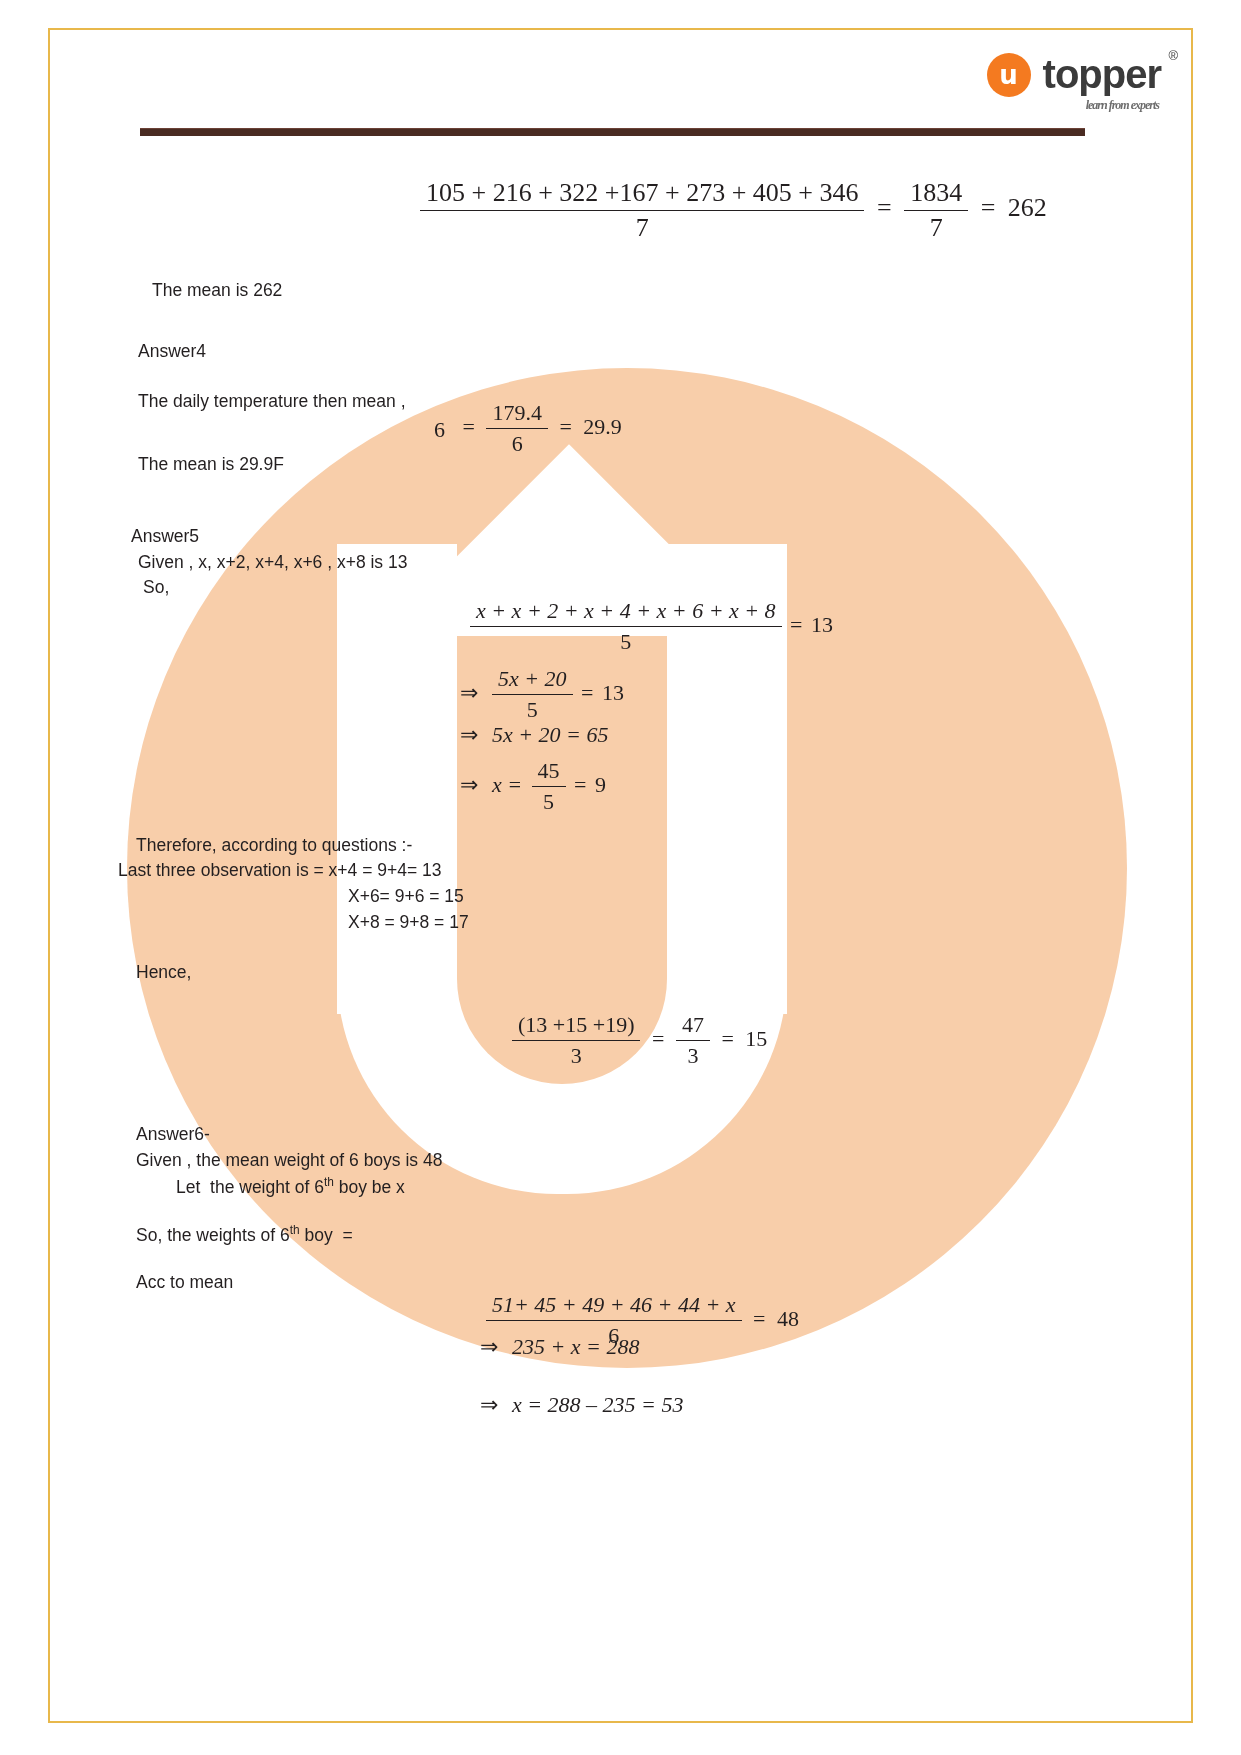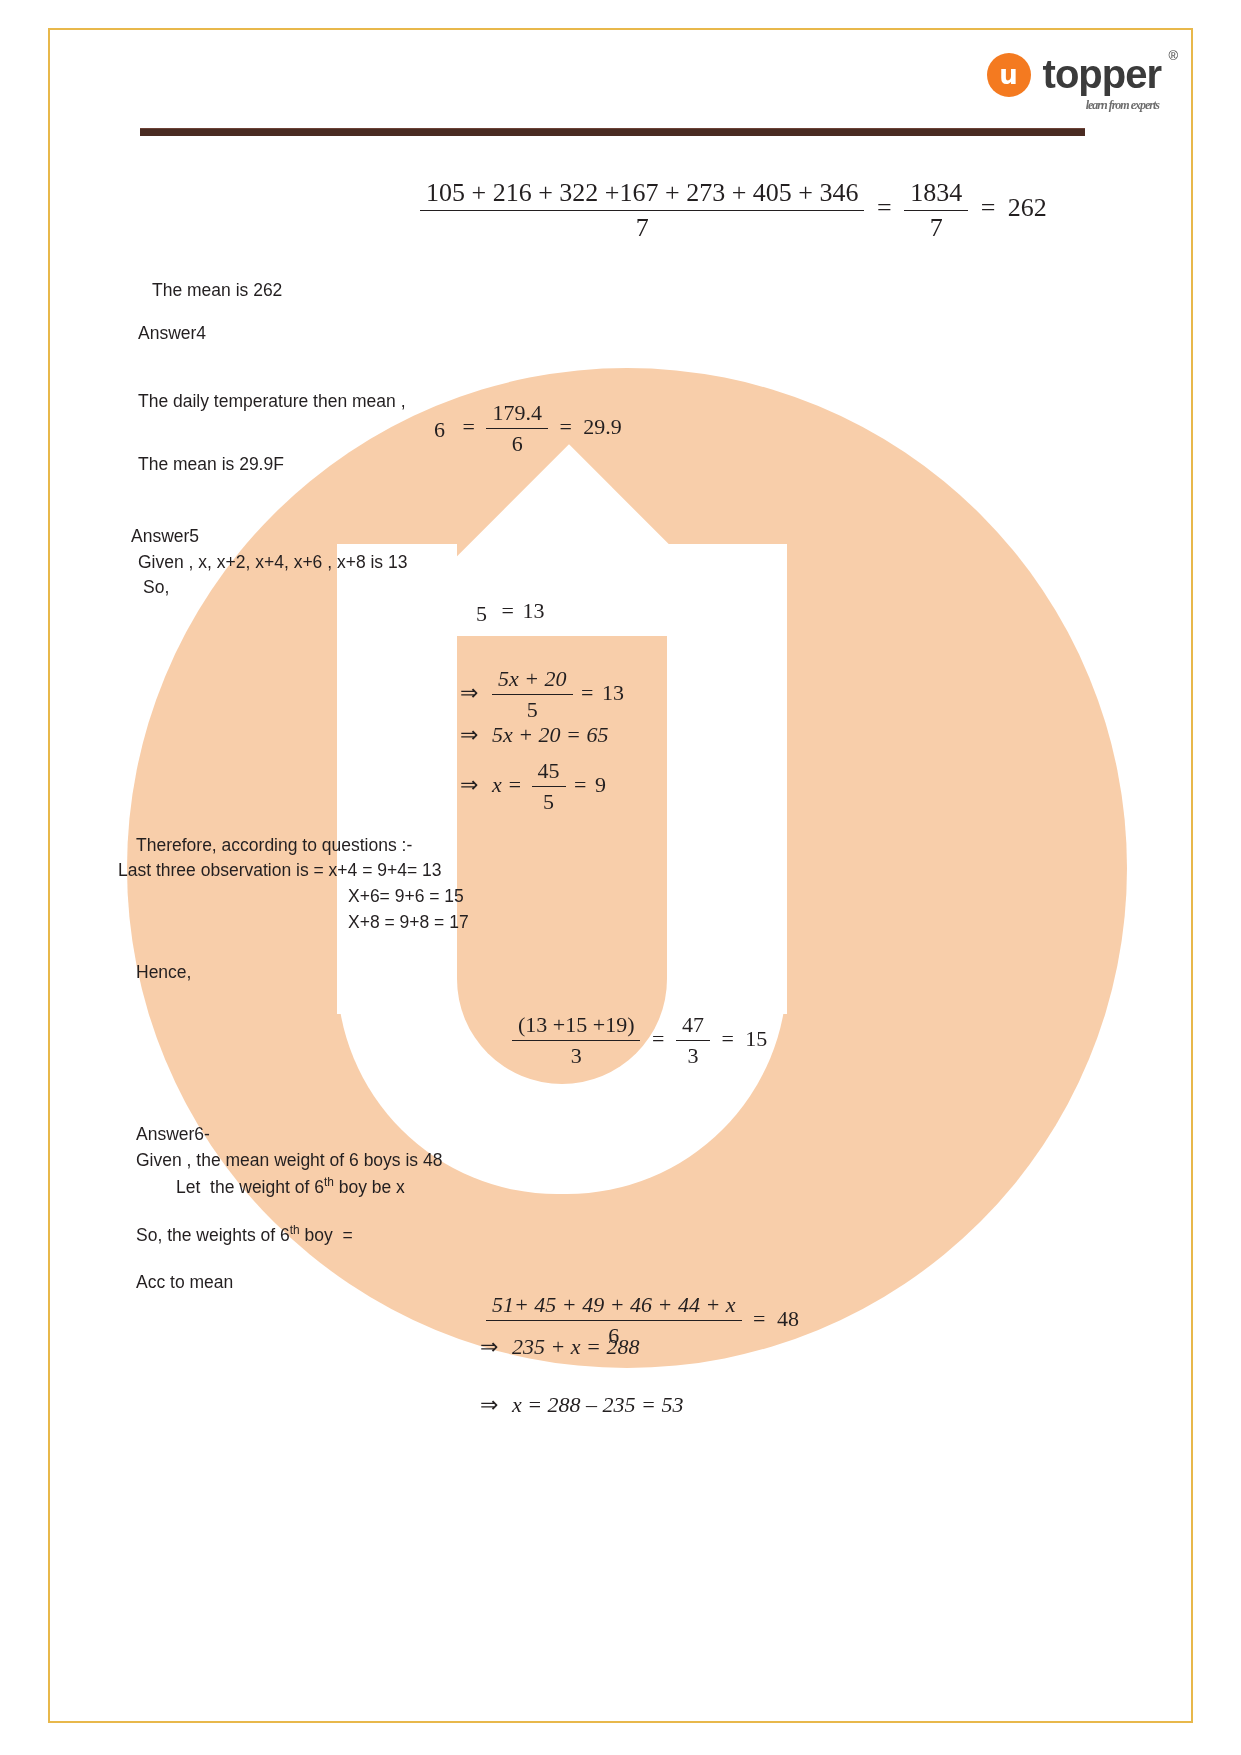"Answer4" div.txt { top: 321px -> 339px }
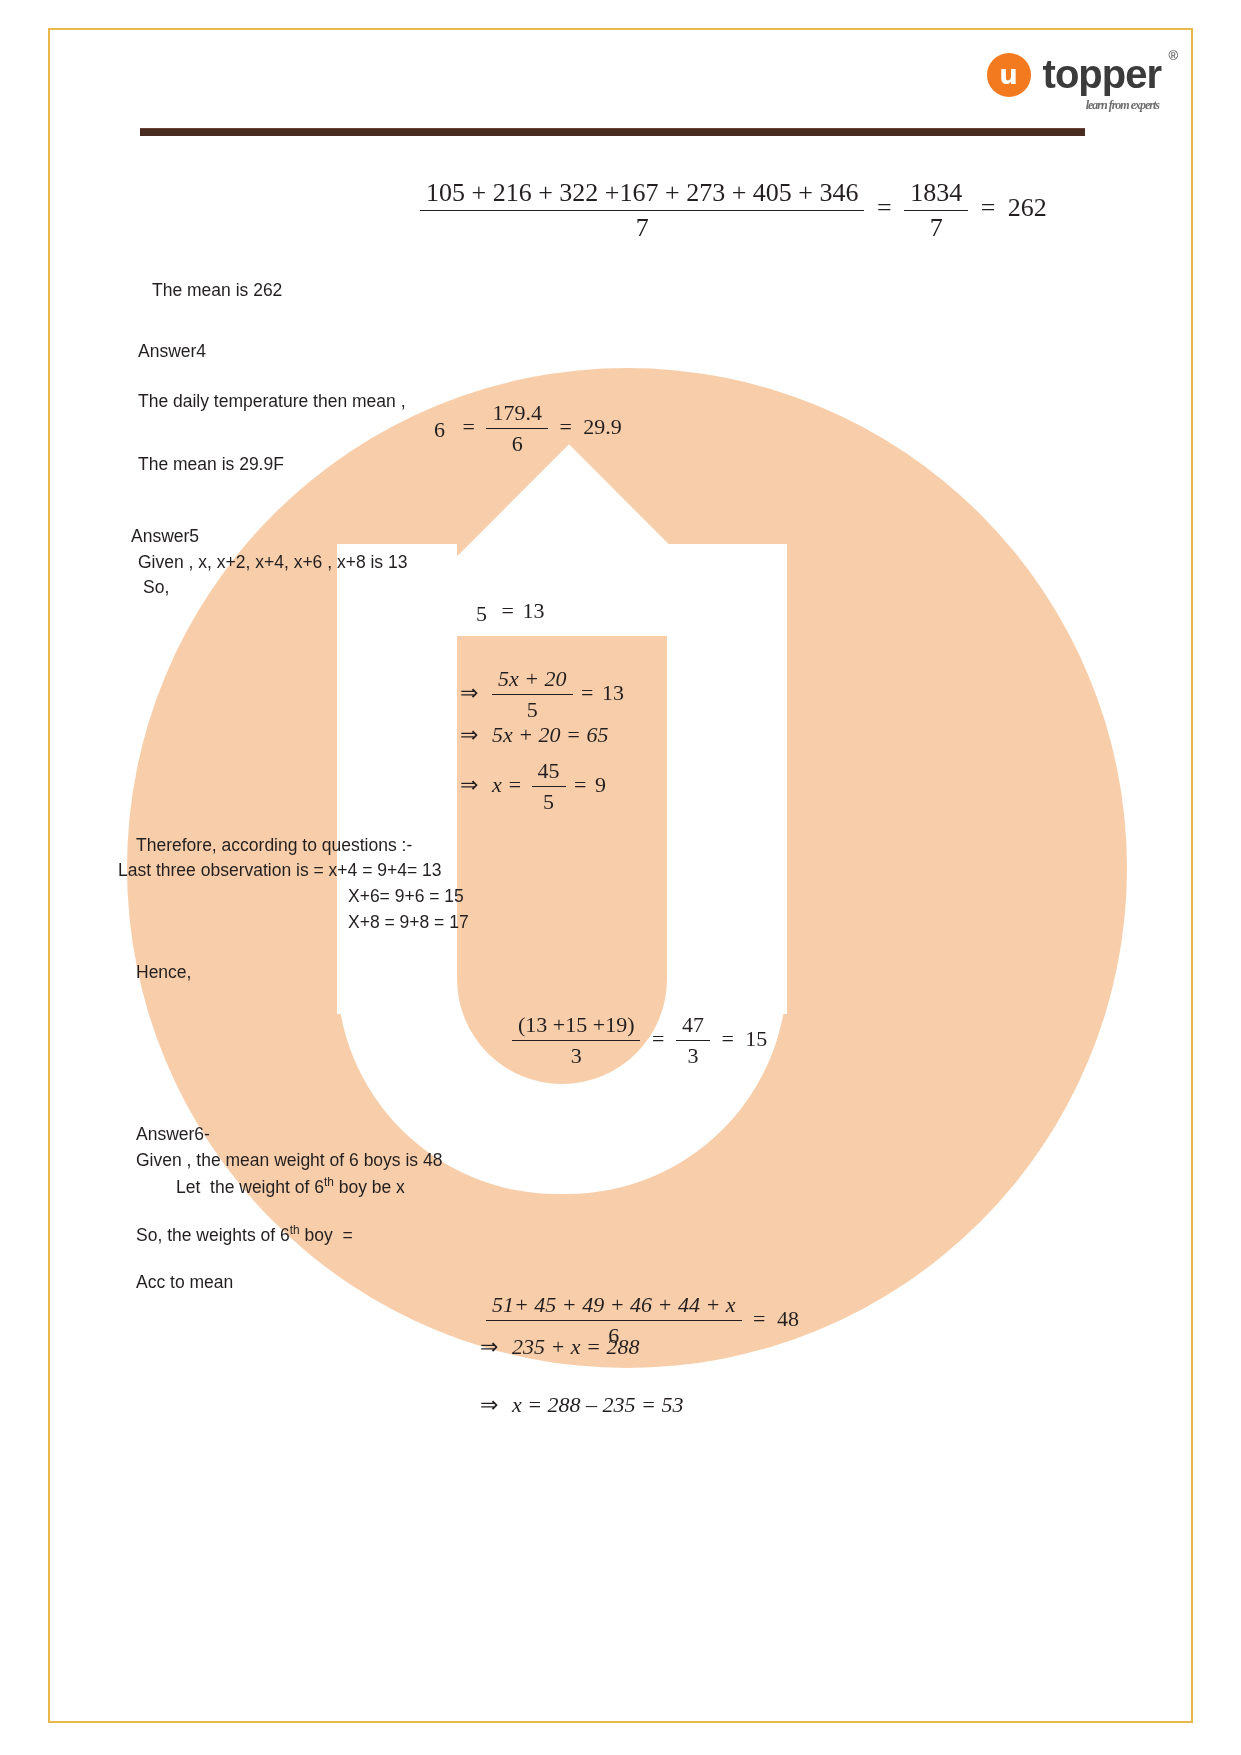"x + x + 2" span.num { html: none -> <span>x + x + 2 + x + 4 + x + 6 + x + 8</span> }
